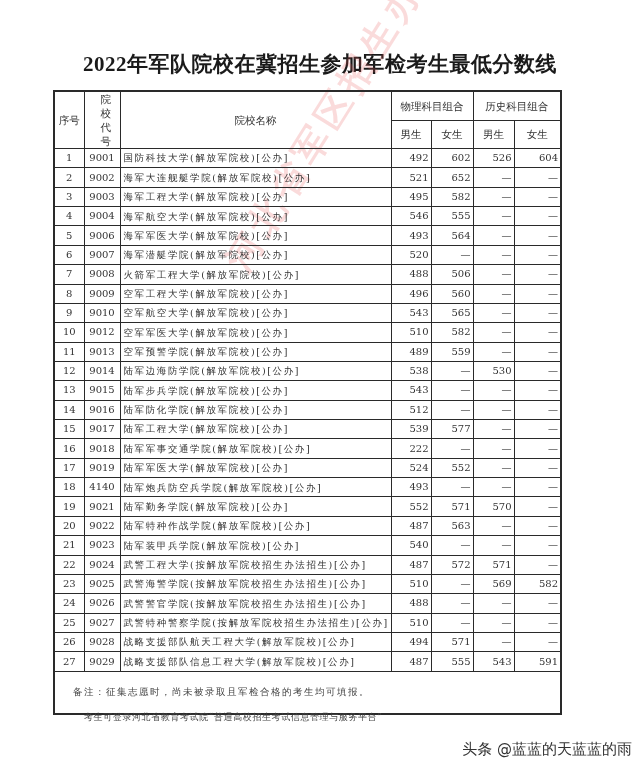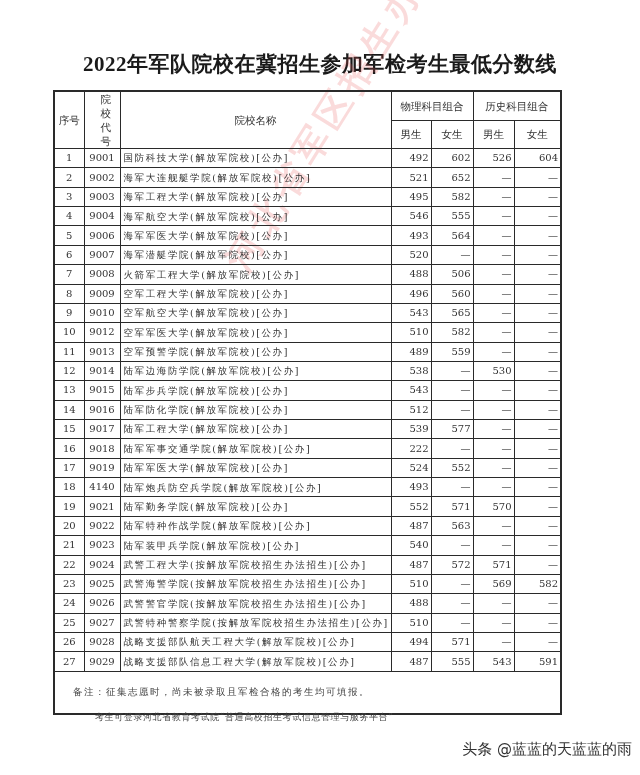"考生可登录河北省教育考试院“普通高校招生考试信息管理与服务平台”" .footnote { left: 73px -> 62px }
